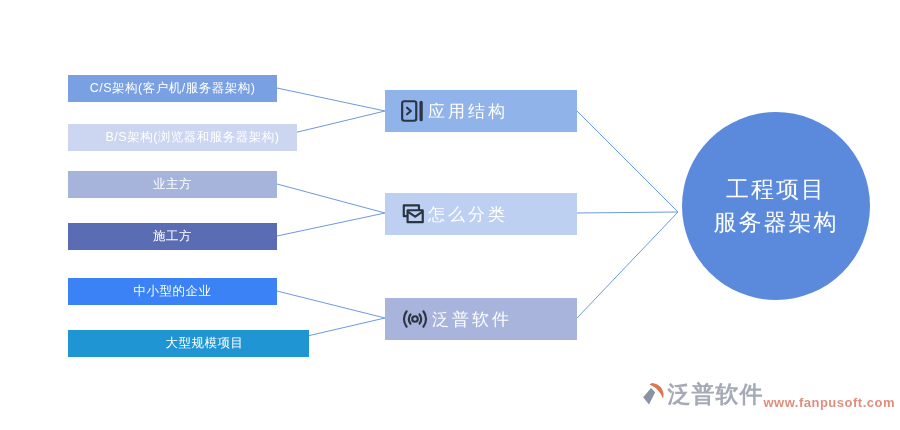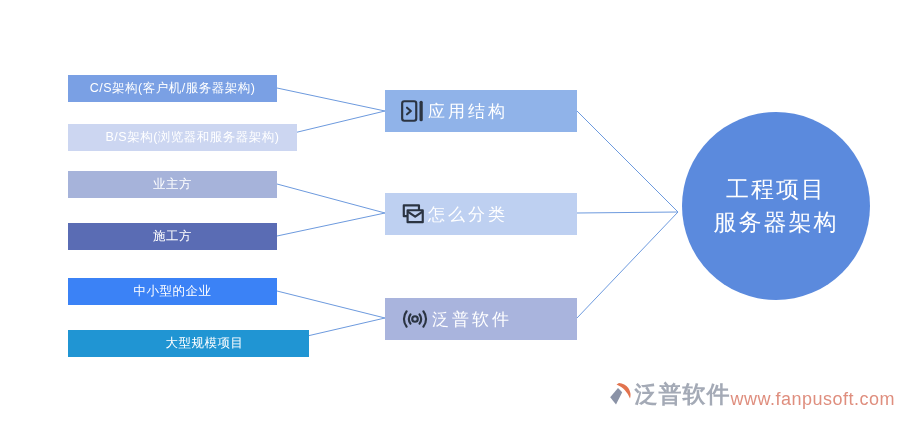"www.fanpusoft.com" .wm-url { font-size: 18px -> 13px; font-weight: normal -> bold }
